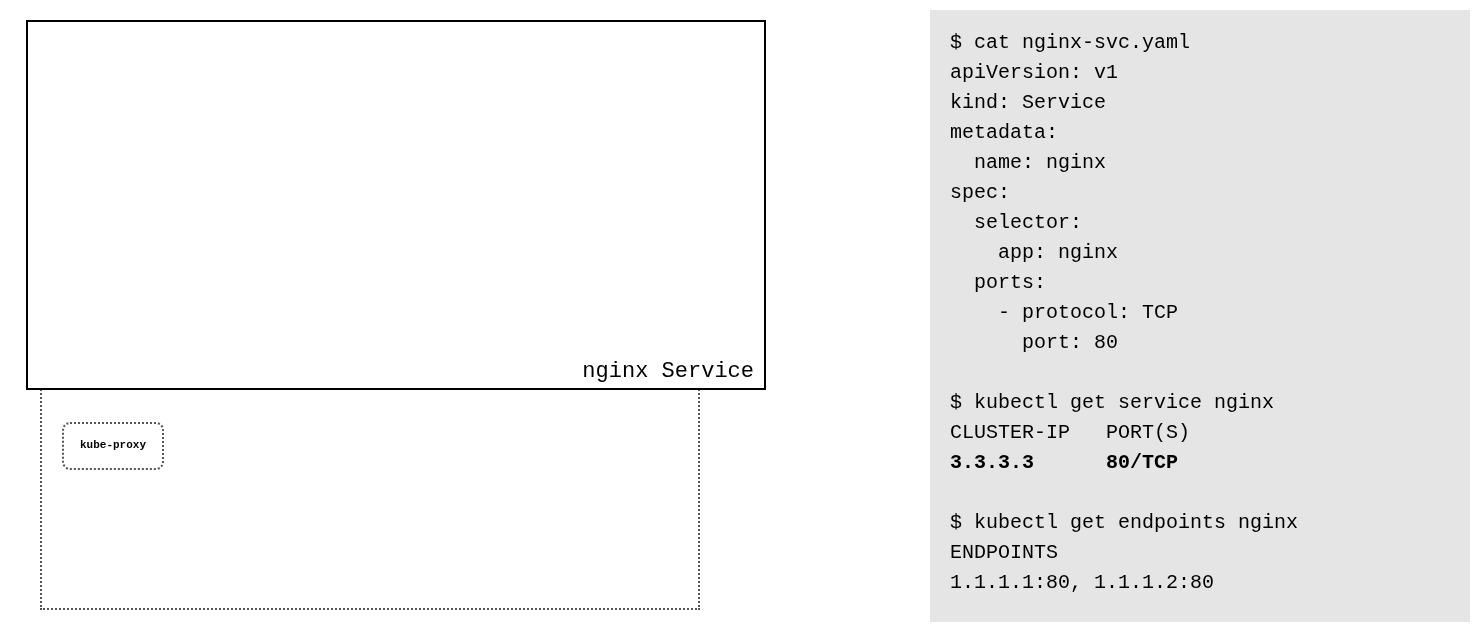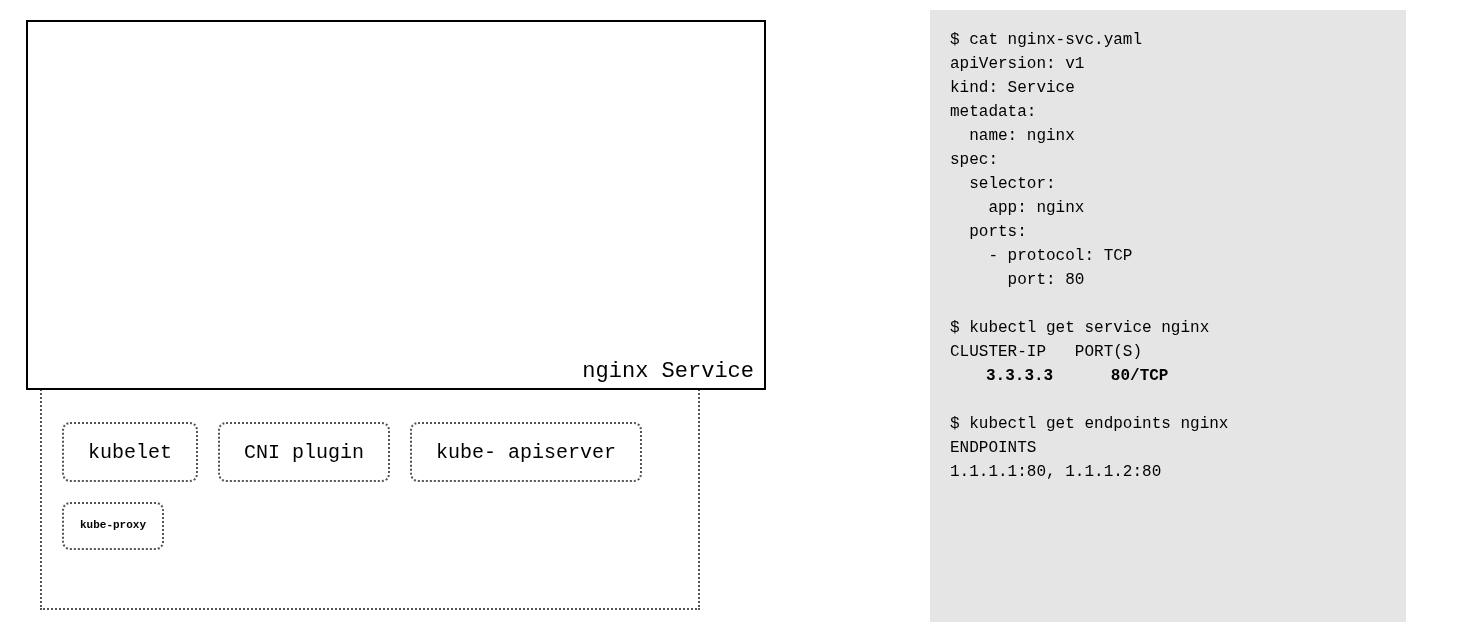"$ cat nginx-svc.yaml" .terminal { font-size: 16px -> 20px; width: 476px -> 540px }
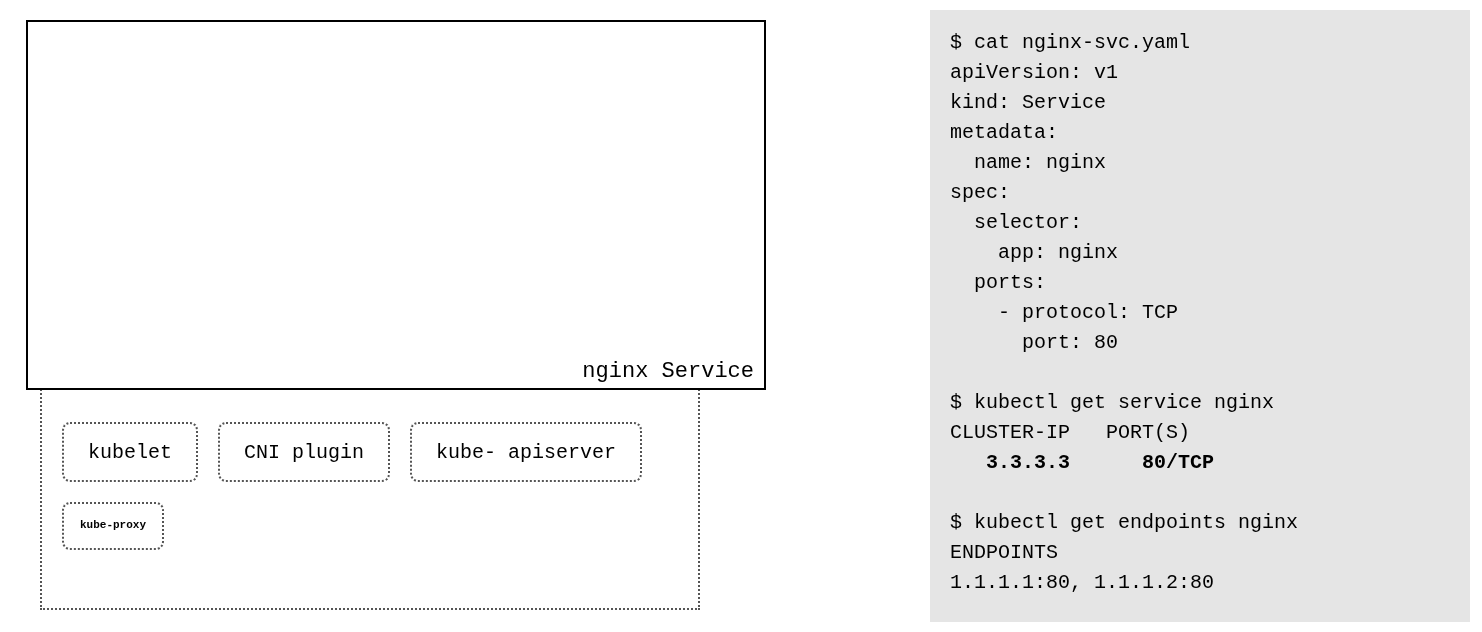"kubelet" div.comp-row { html: <div> <div>kubelet</div> <div>CNI plugin</div> <div>kube- apiserver</div> </div> -> none }
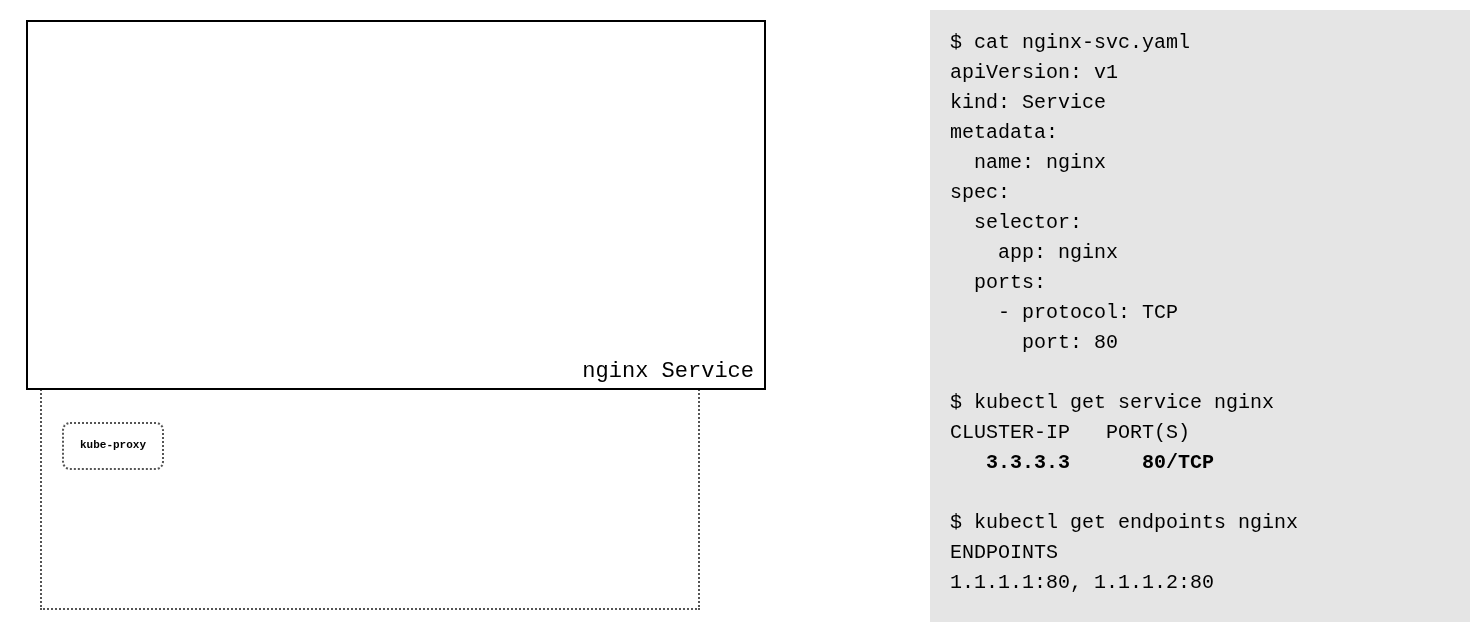"3.3.3.3 80/TCP" .bold { margin-left: 36px -> none }
